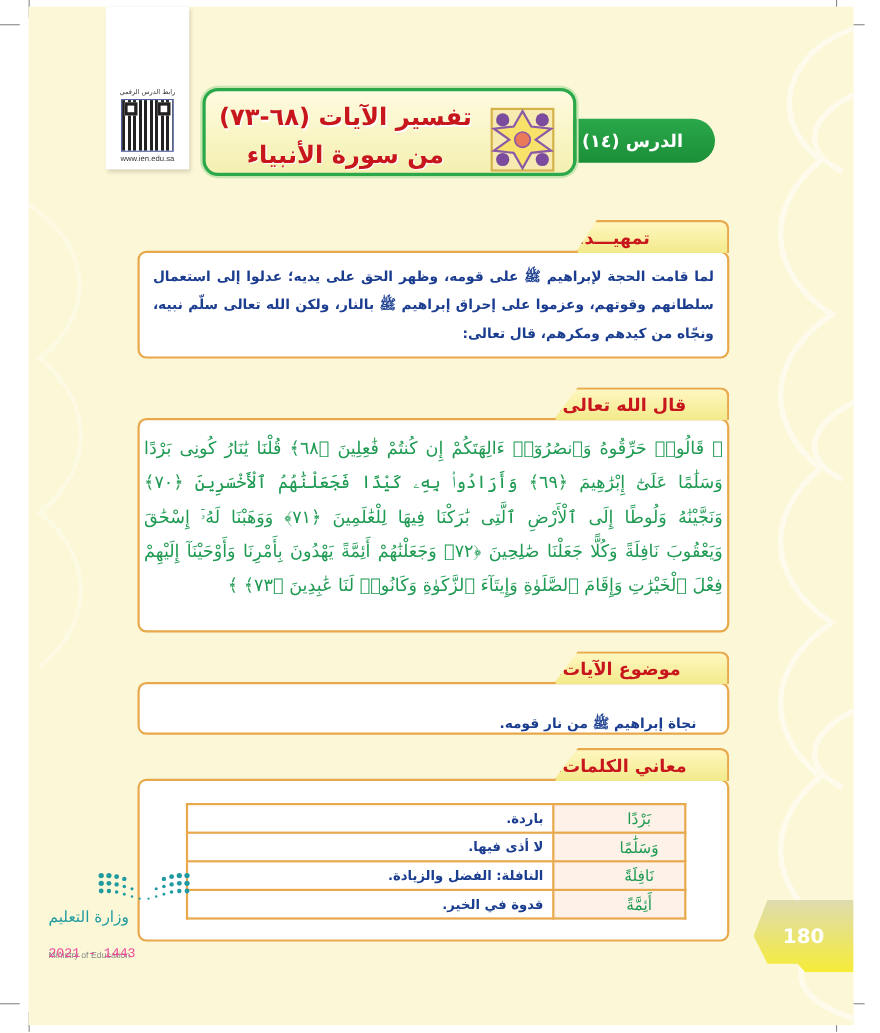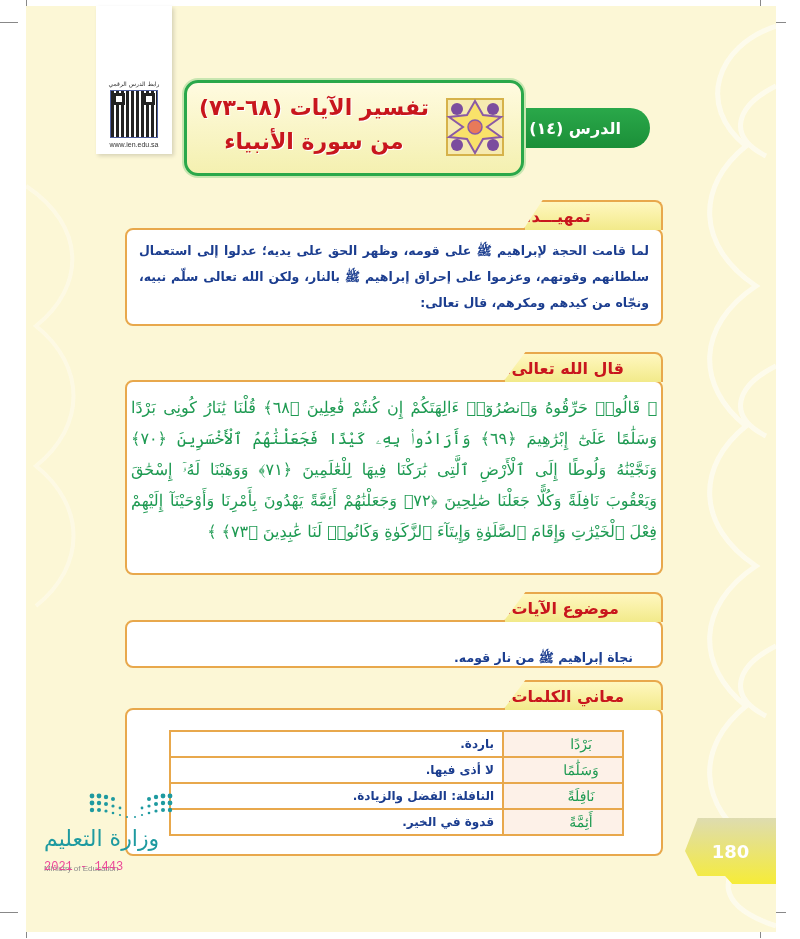"تفسير الآيات (٦٨-٧٣)" .title-box { height: 96px -> 80px }
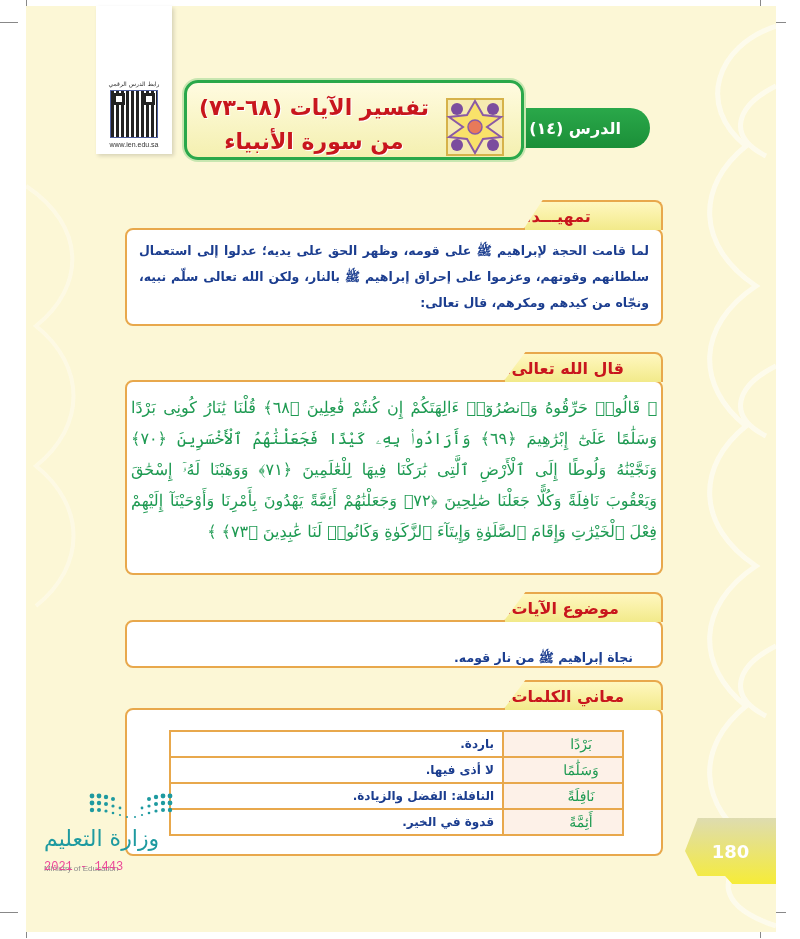"وزارة التعليم" .ministry-ar { font-size: 22px -> 14px }
